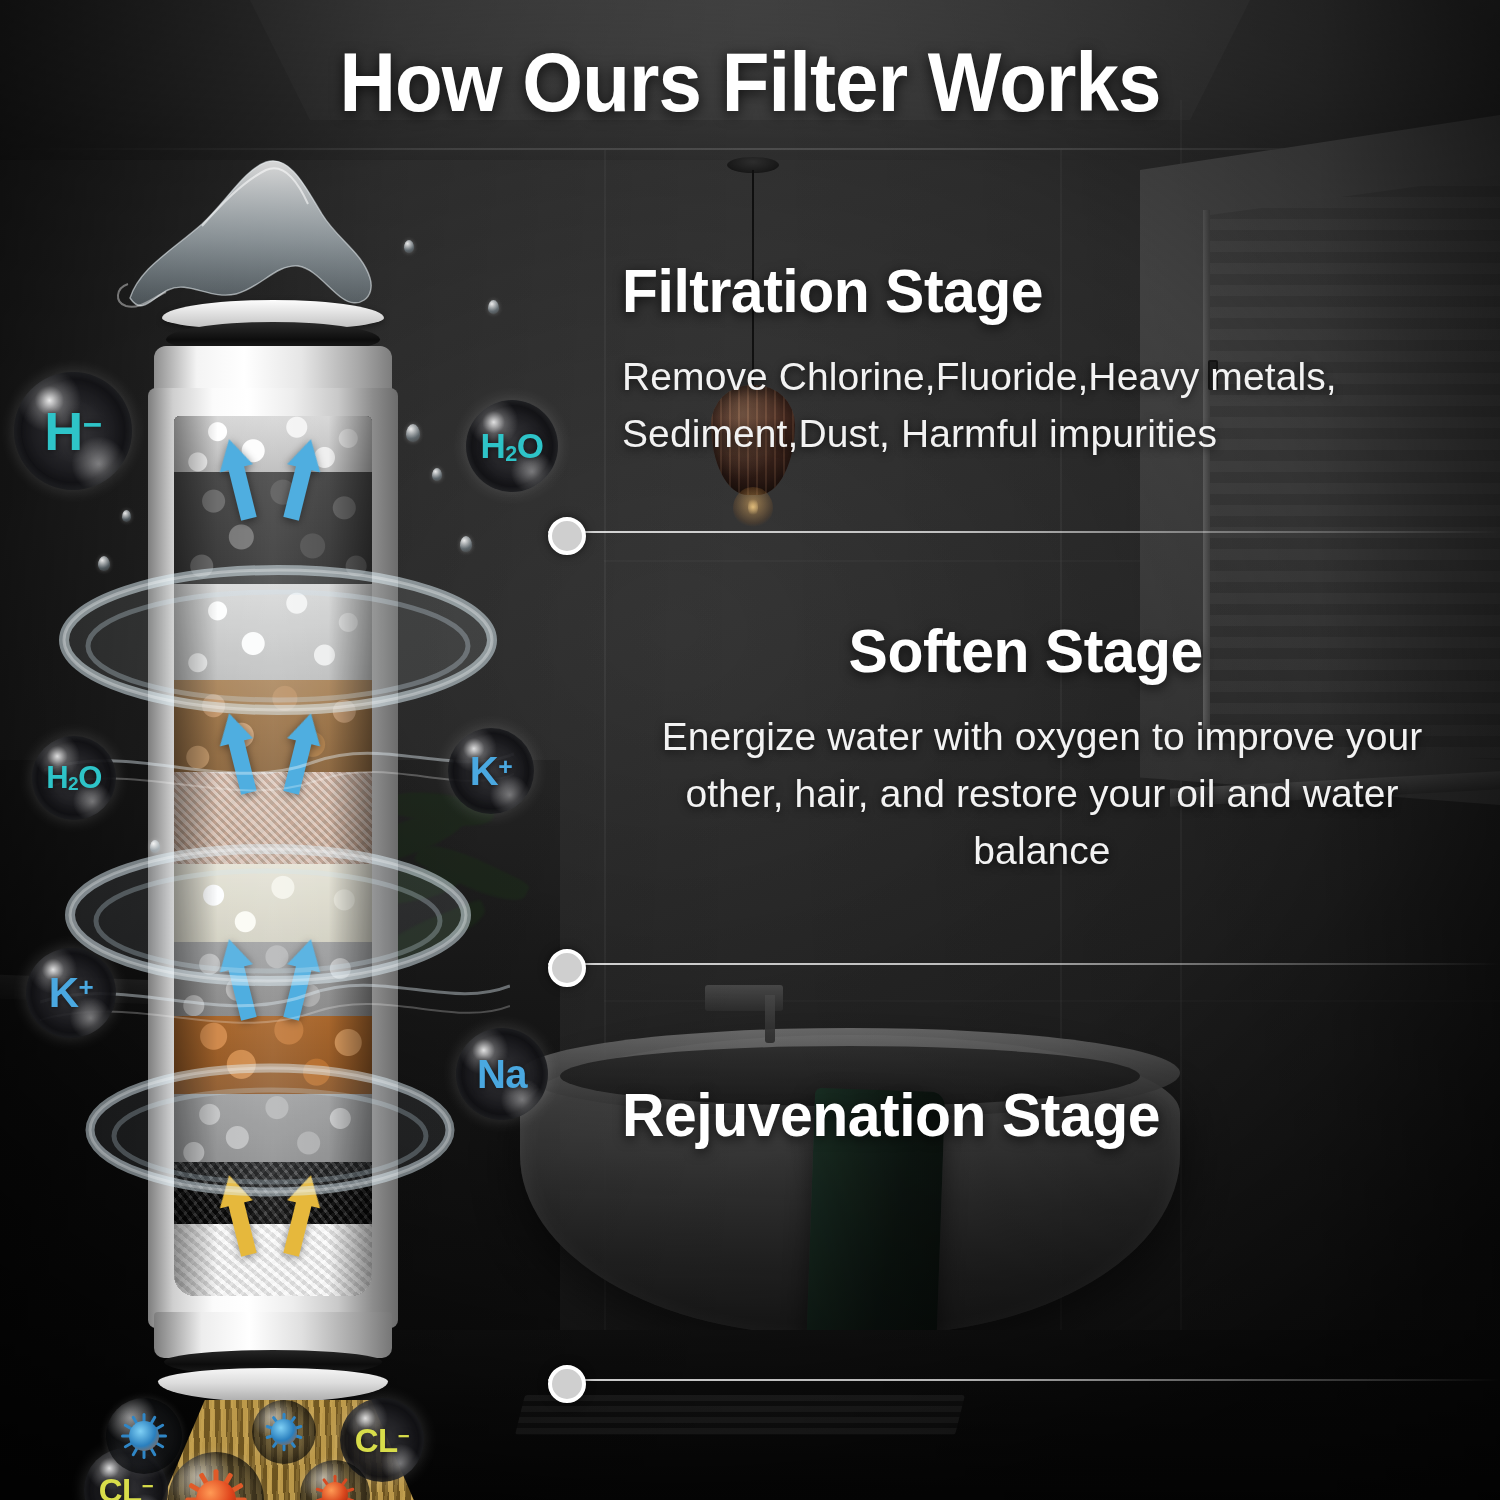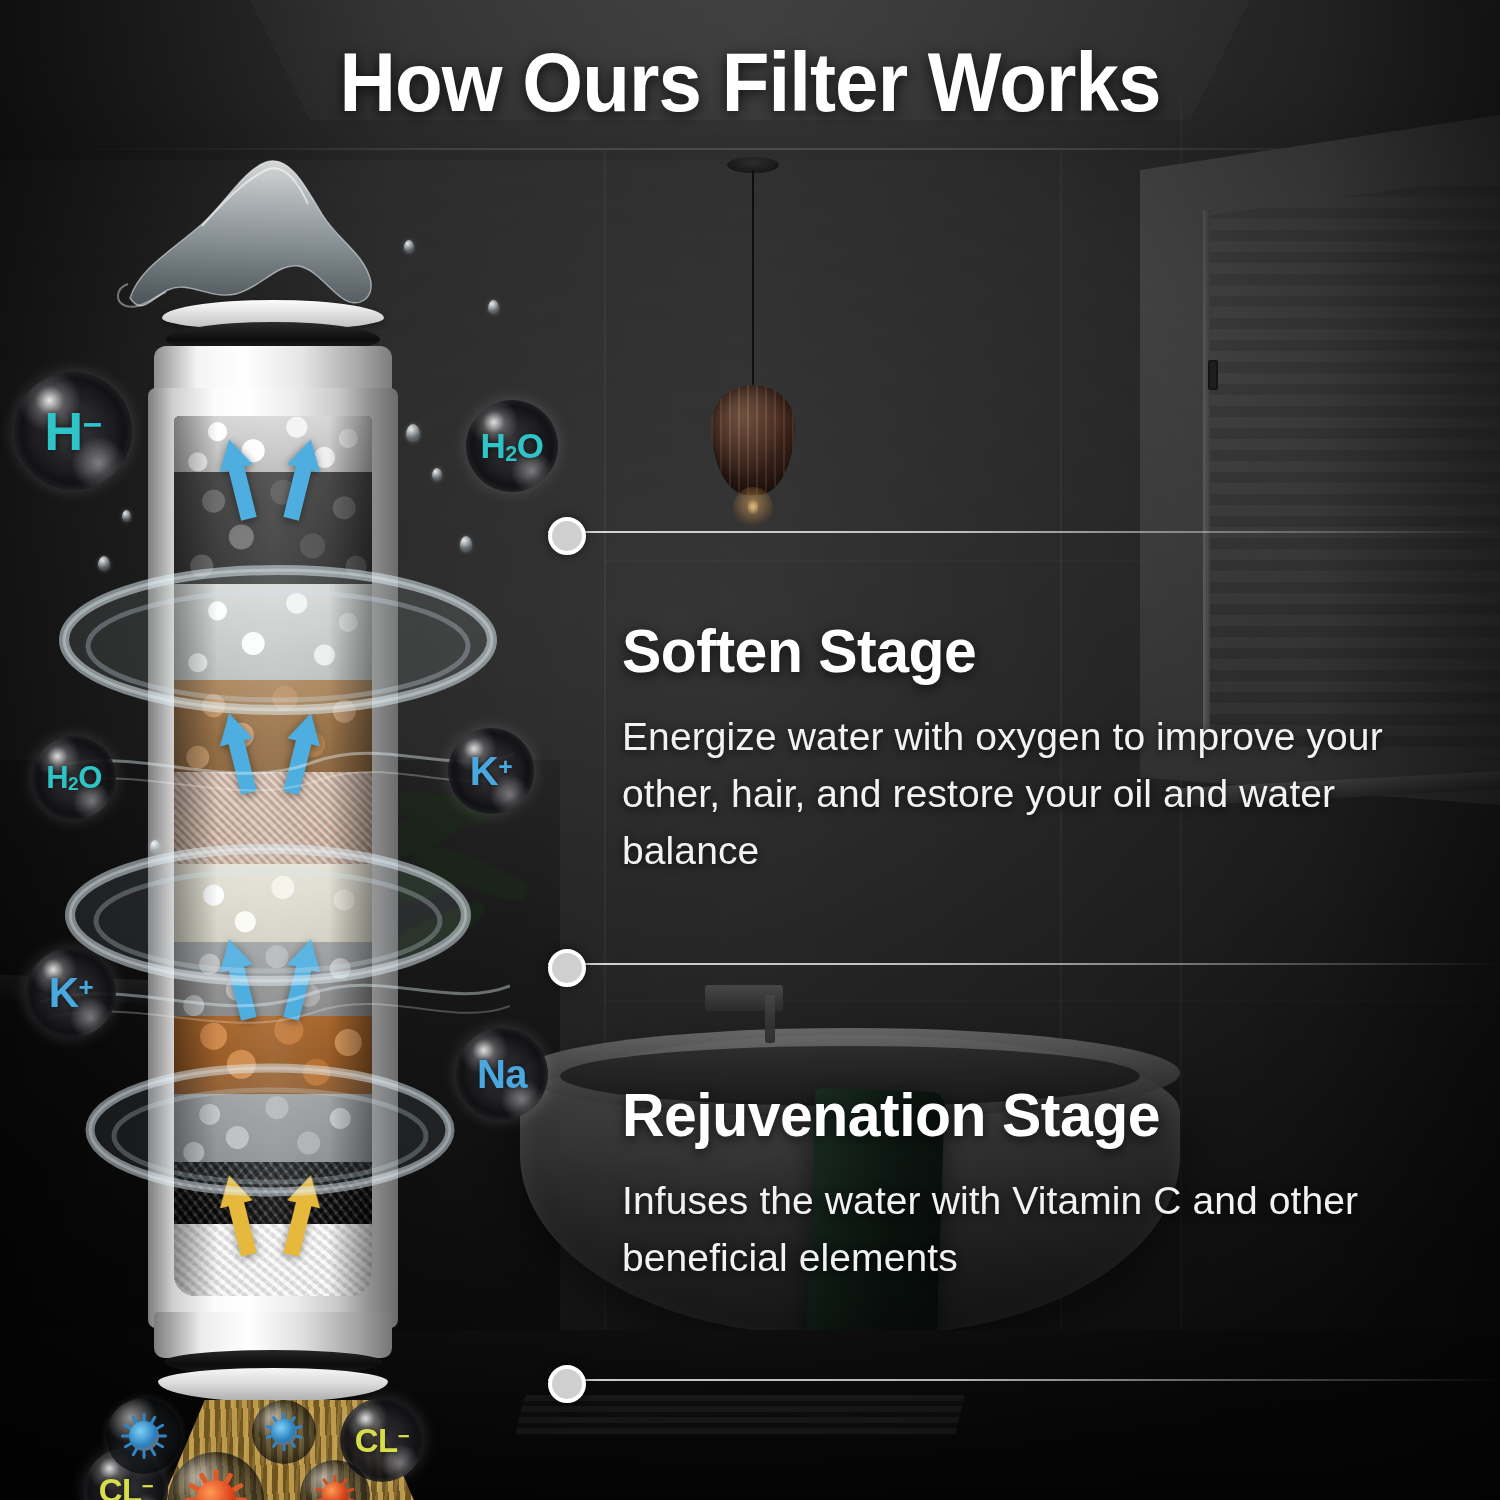"Filtration Stage" div.stage-block { html: none -> <div> <div>Filtration Stage</div> <div>Remove Chlorine,Fluoride,Heavy metals, Sediment,Dust, Harmful impurities</div> </div> }
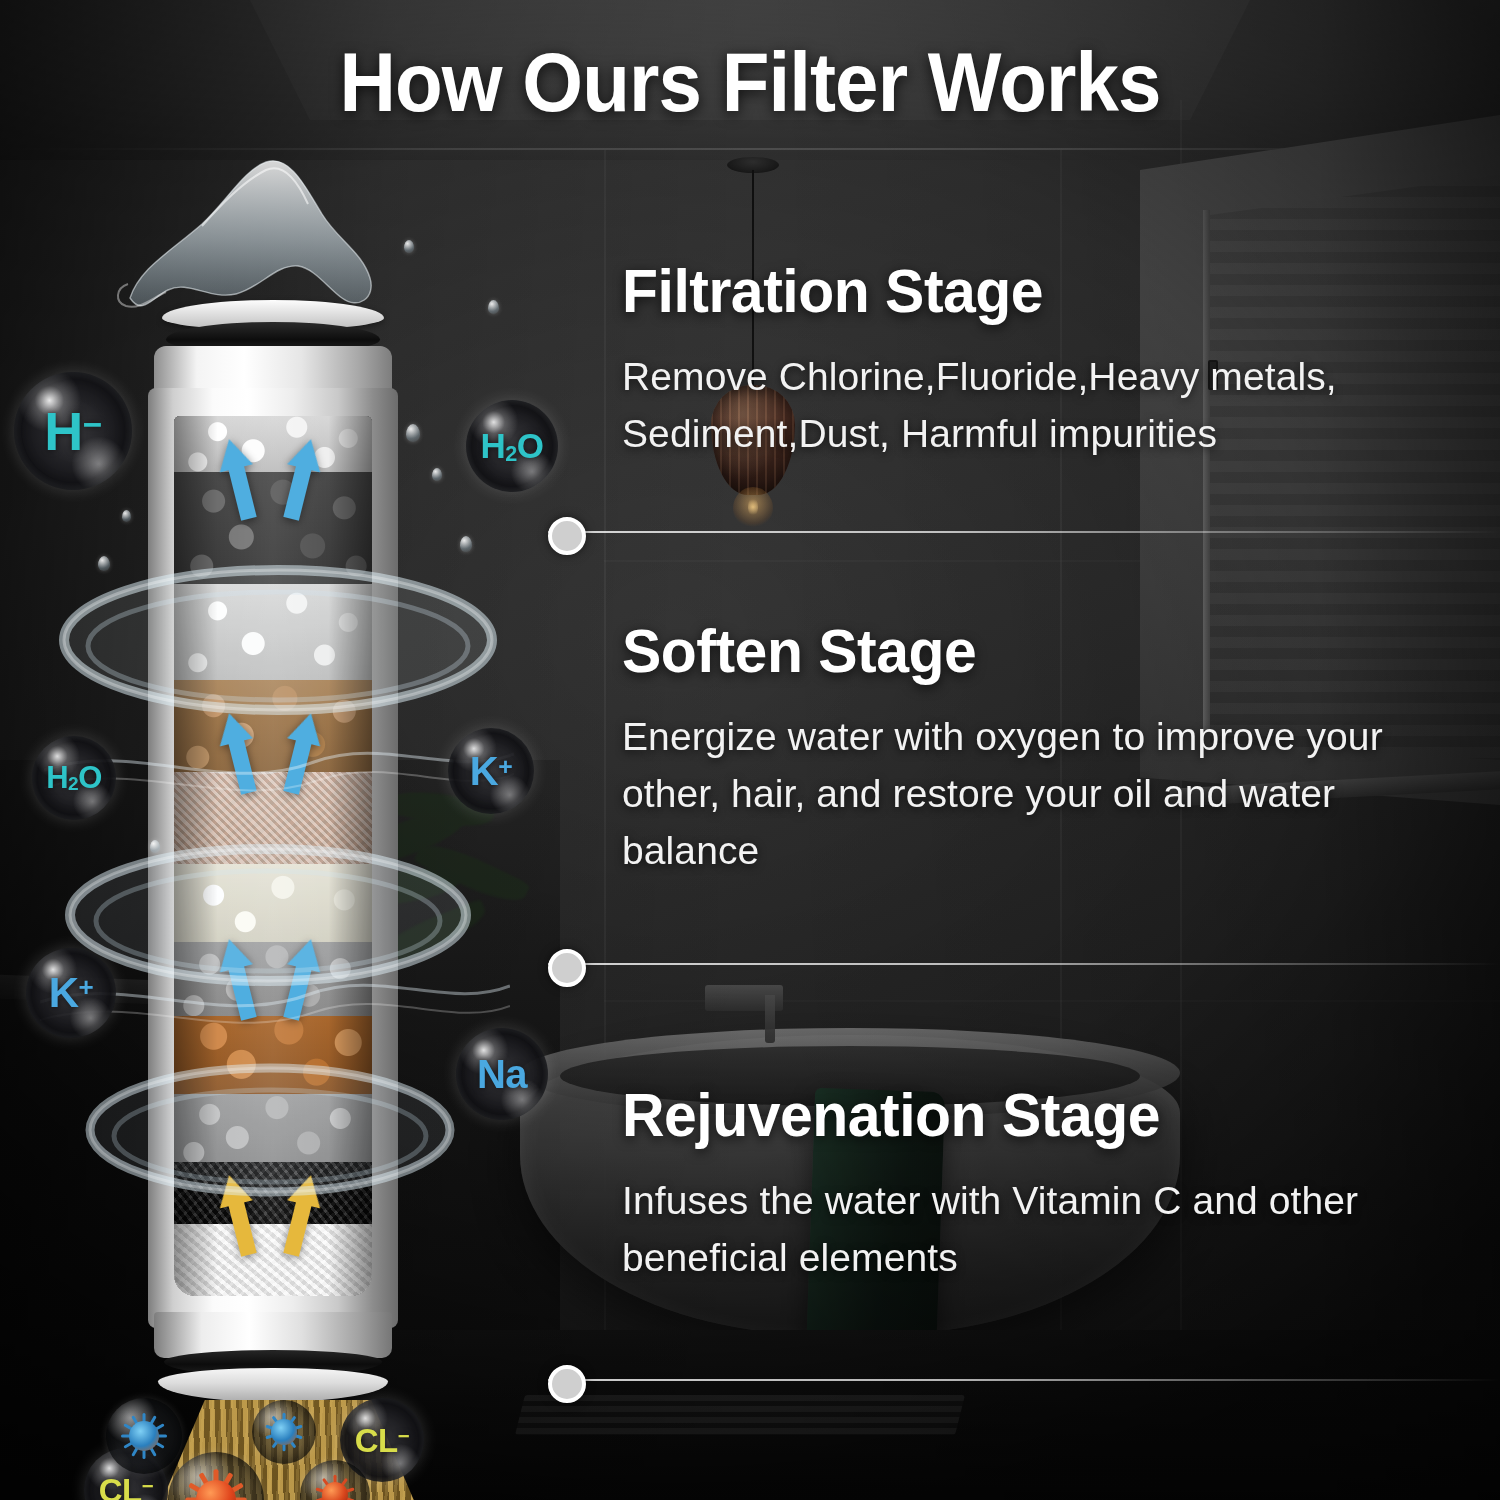"Soften Stage" div.stage-block { text-align: none -> center }
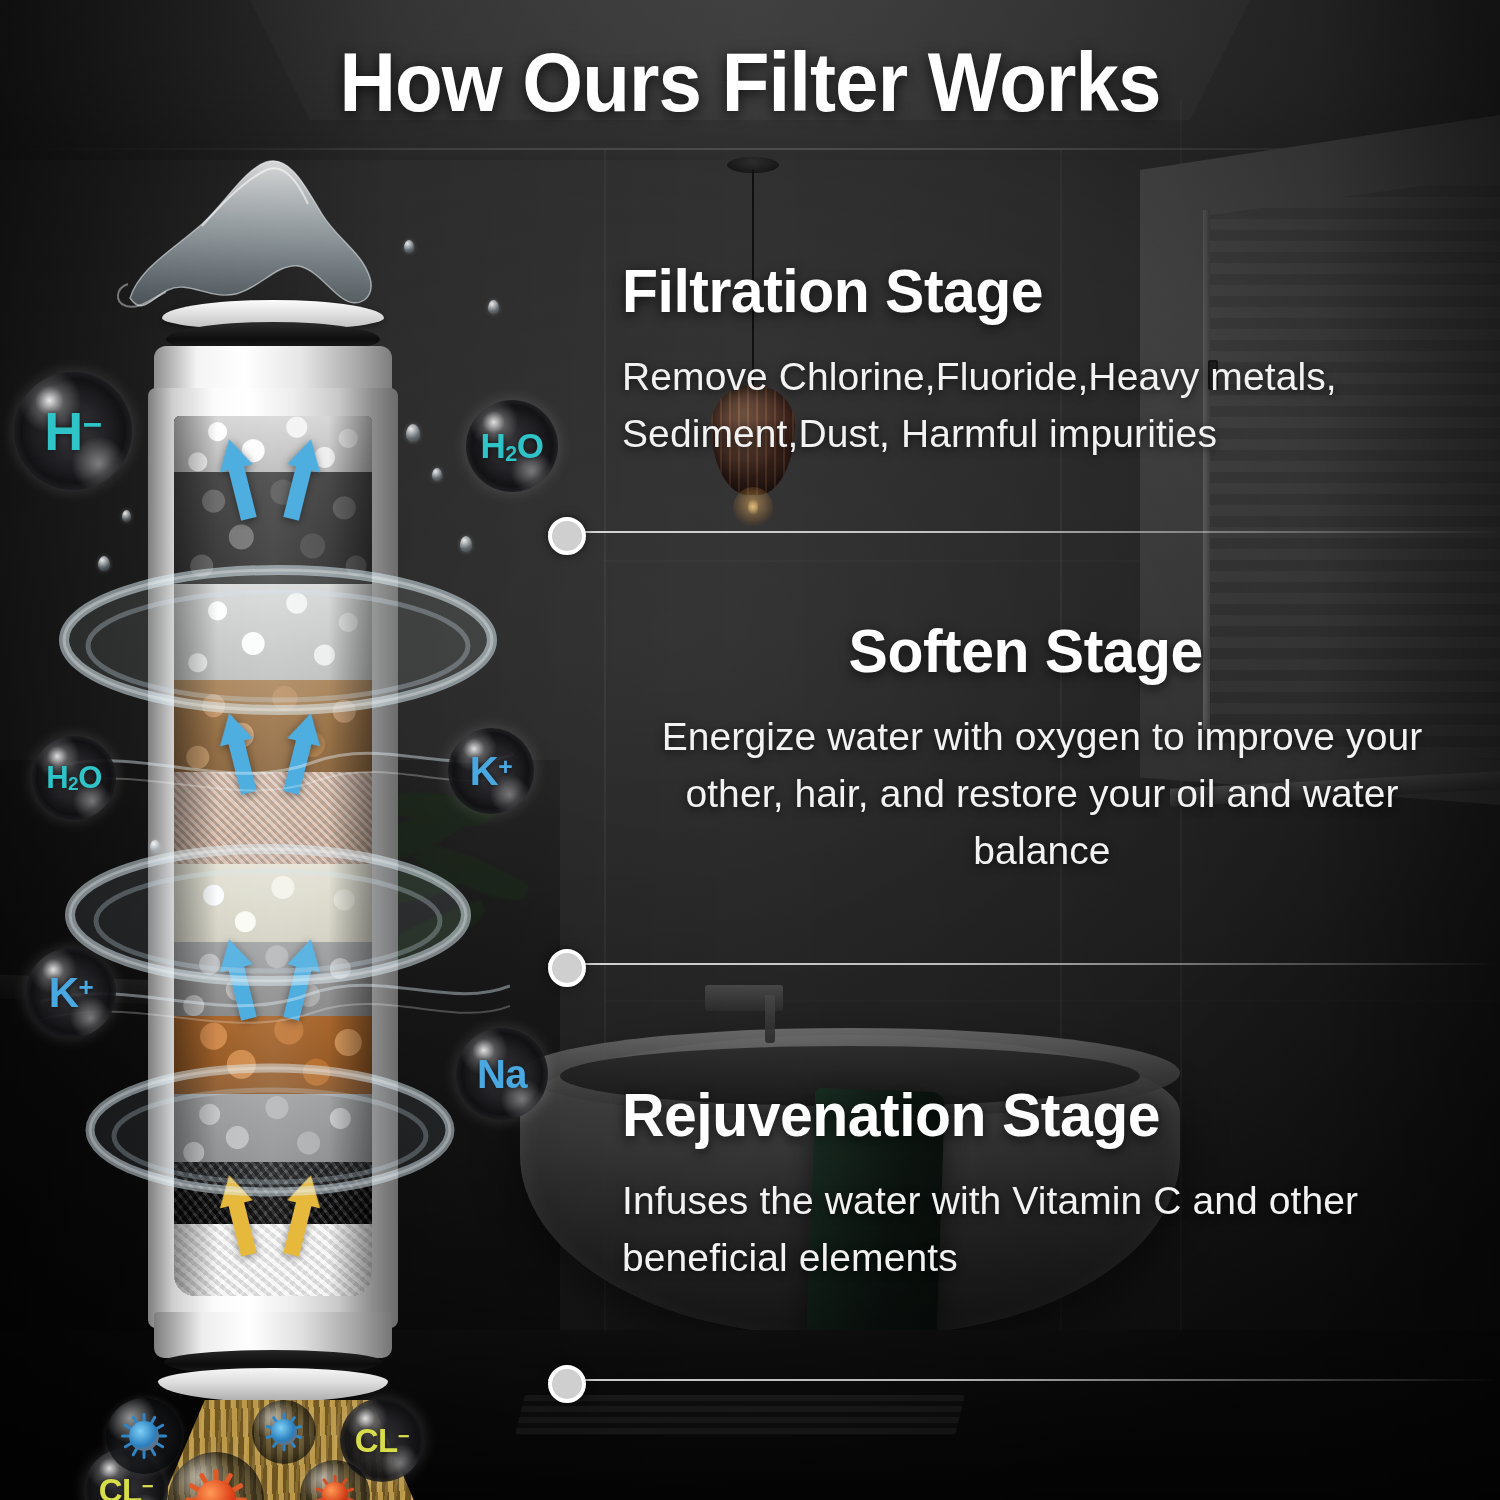"Infuses the water with Vitamin" div.stage-body { html: <div>Infuses the water with Vitamin C and other beneficial elements</div> -> none }
